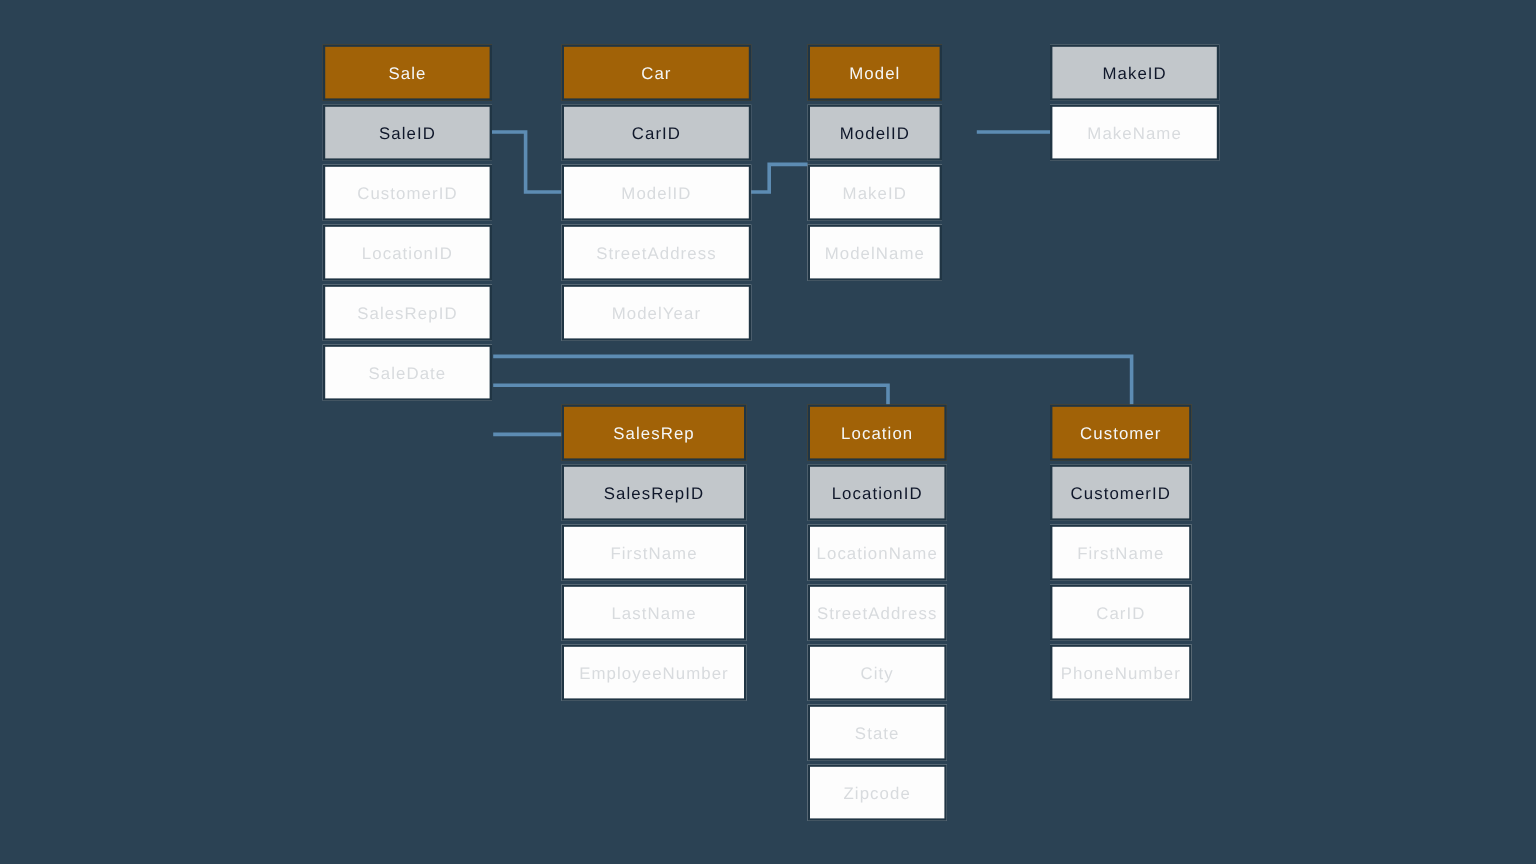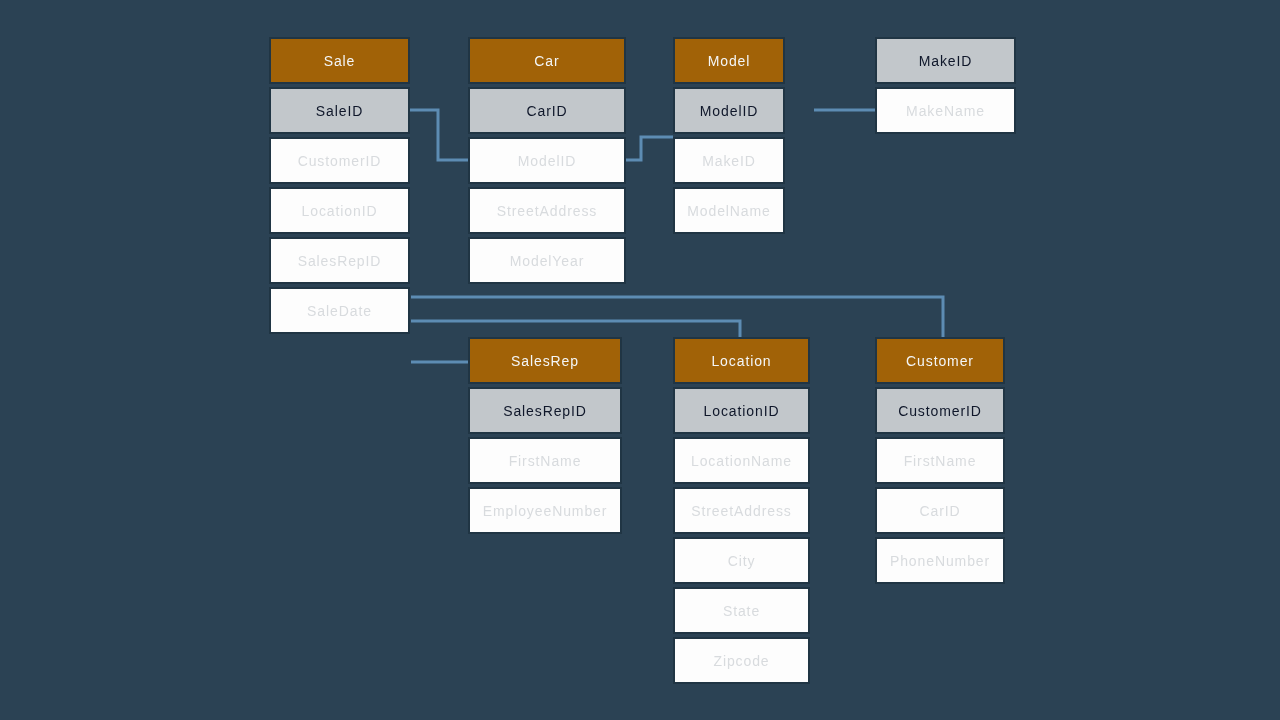"Location" div.er-table { width: 137px -> 116px }
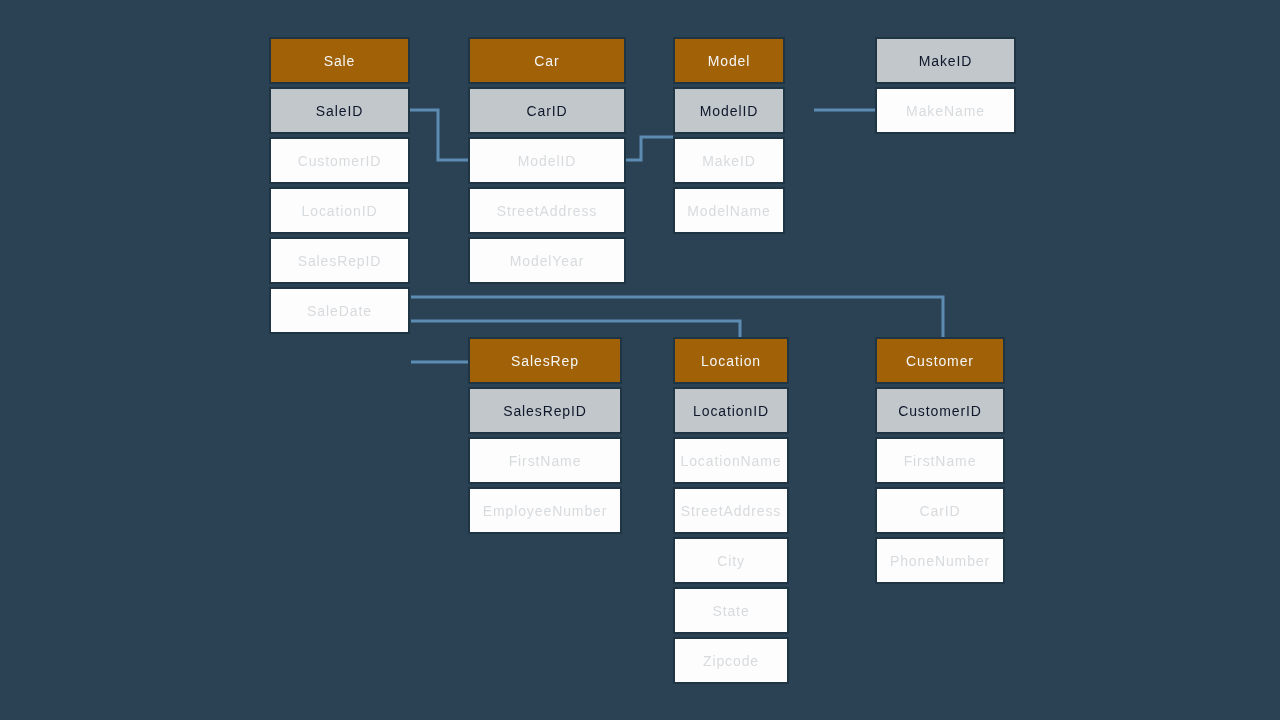"Customer" div.er-table { width: 130px -> 118px }
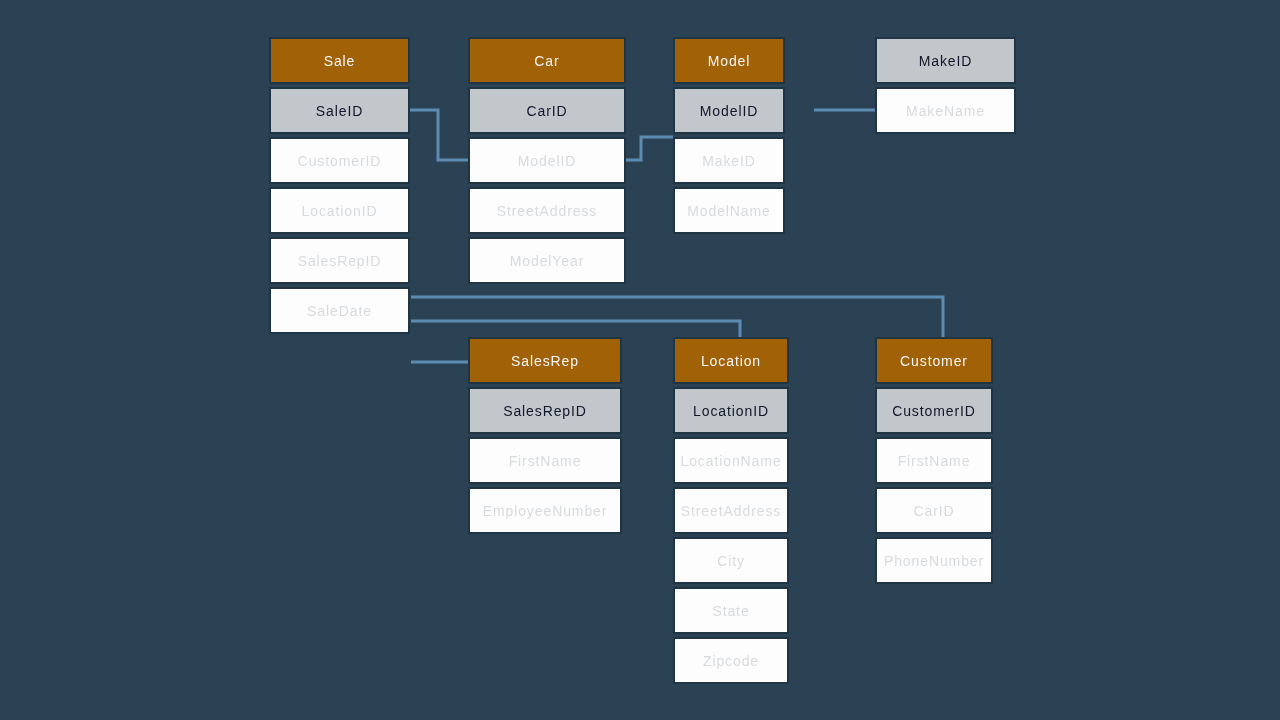"LastName" div.er-cell { html: none -> <div>LastName</div> }
